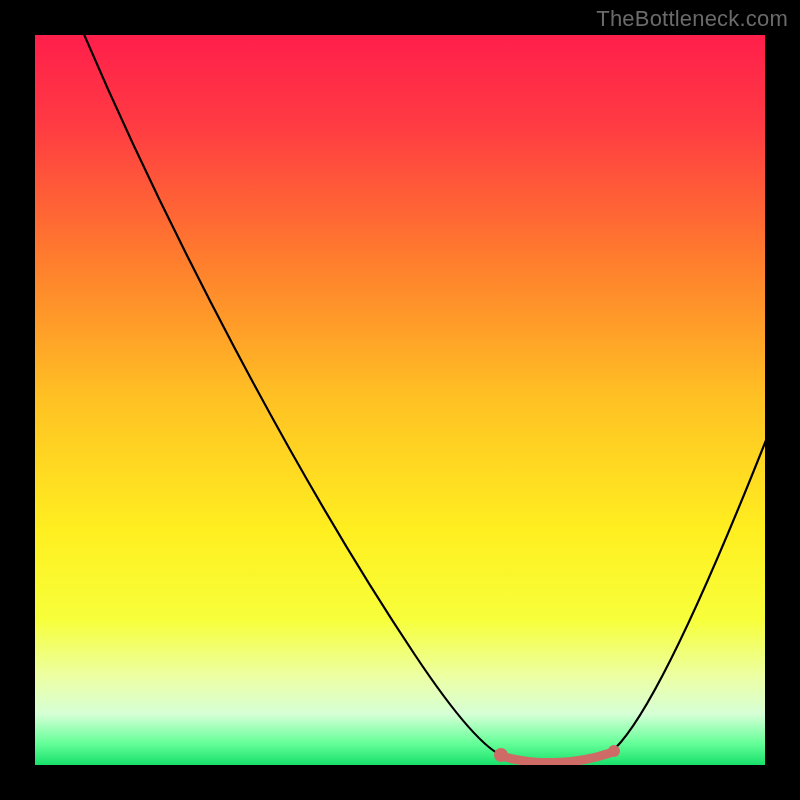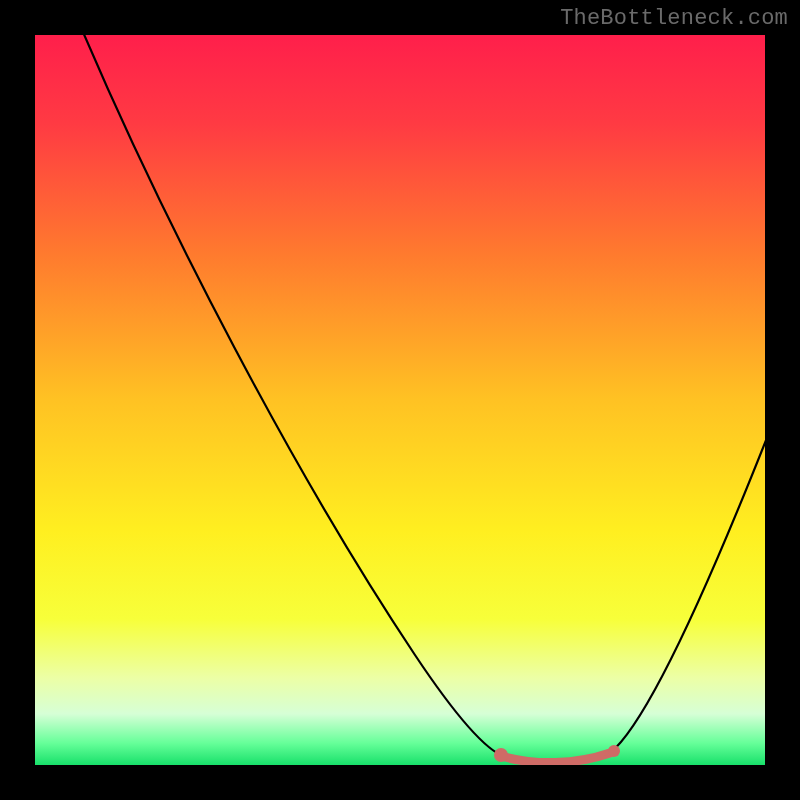"TheBottleneck.com" .frame { font-family: Liberation Mono, monospace -> none }
